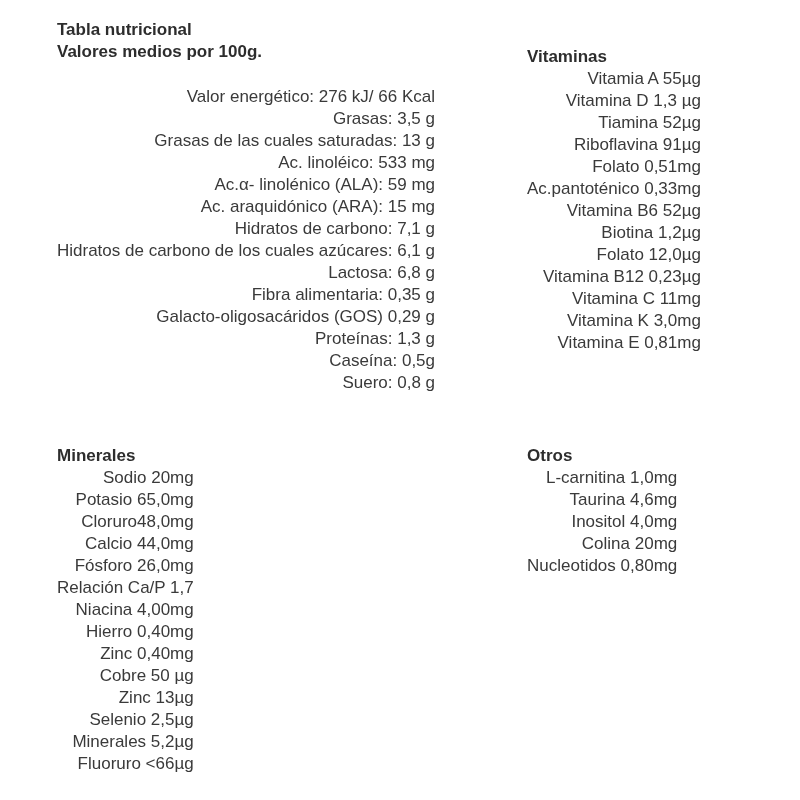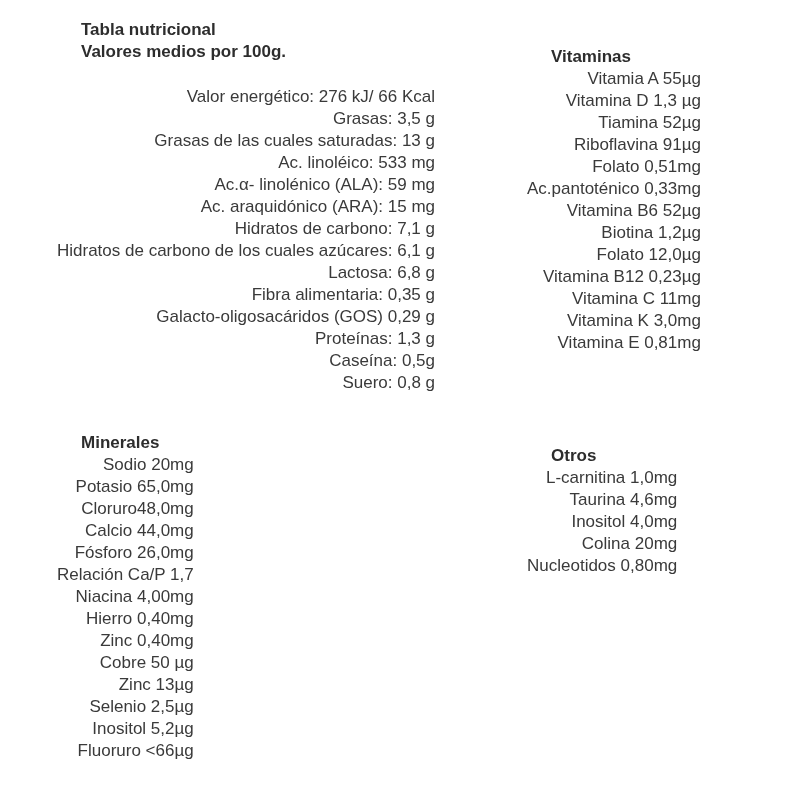"Tabla nutricional" .heading { margin-left: 24px -> none }
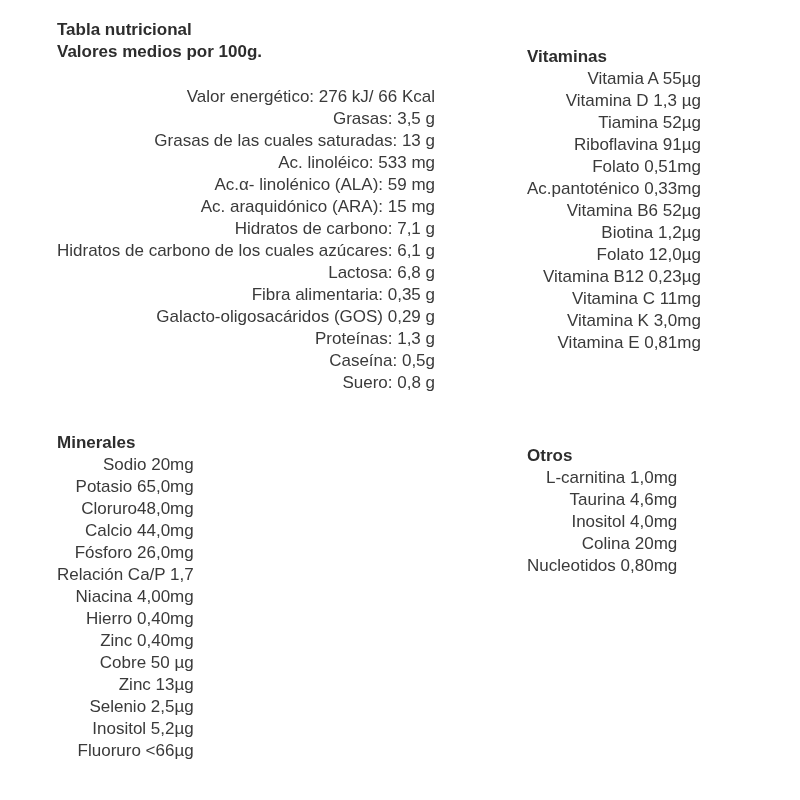"Minerales" #minerals-block { top: 432px -> 445px }
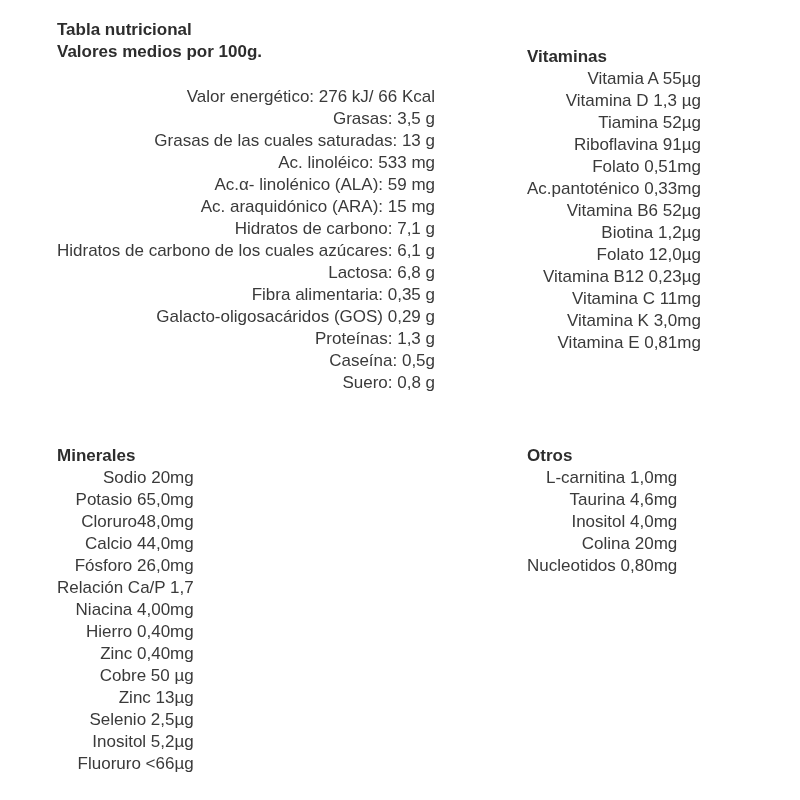"Inositol 5,2µg" div.row { text: Inositol -> Minerales }
